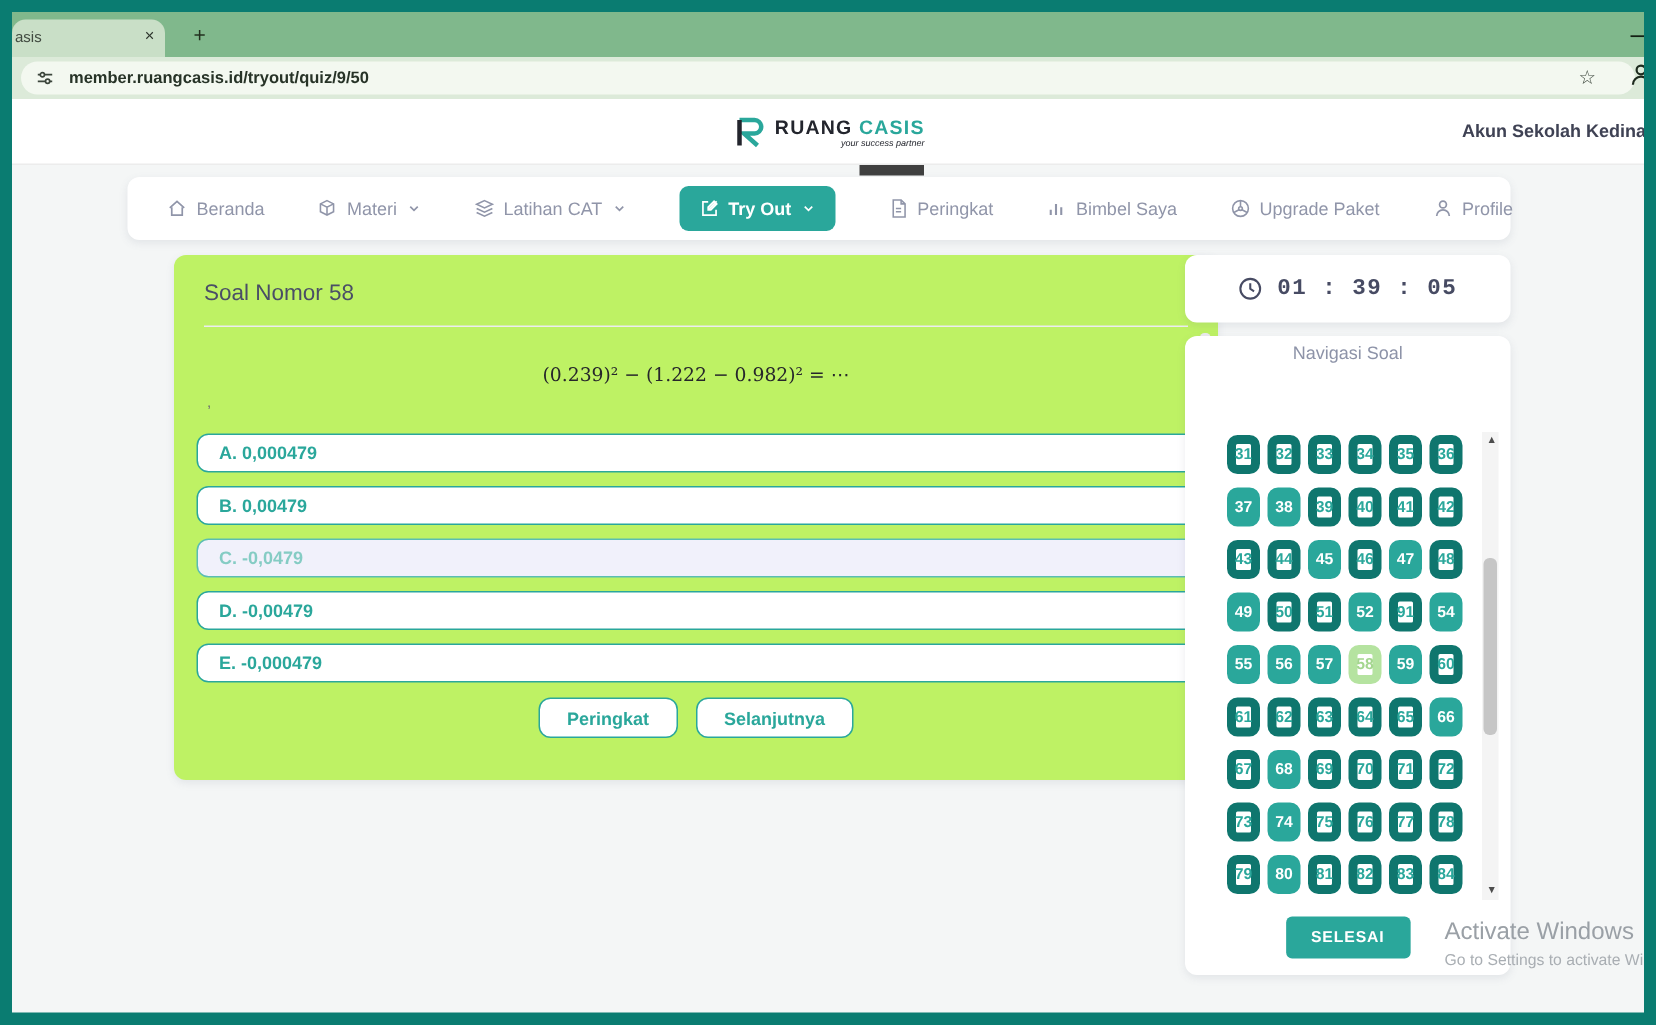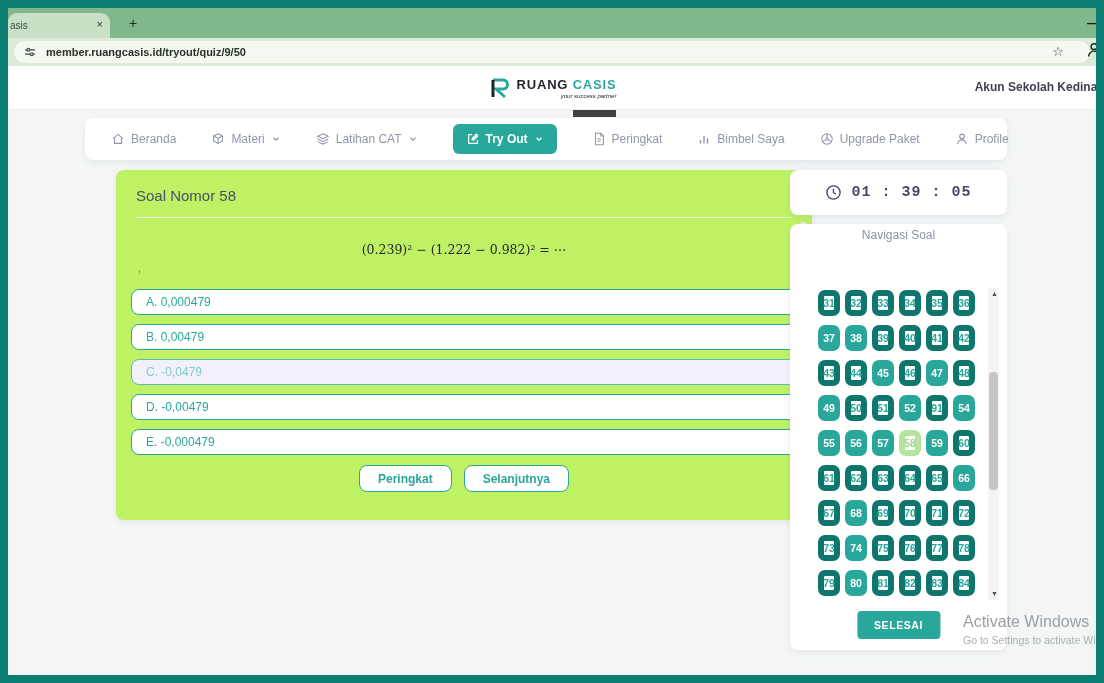"A. 0,000479" .option { font-weight: 400 -> 700 }
